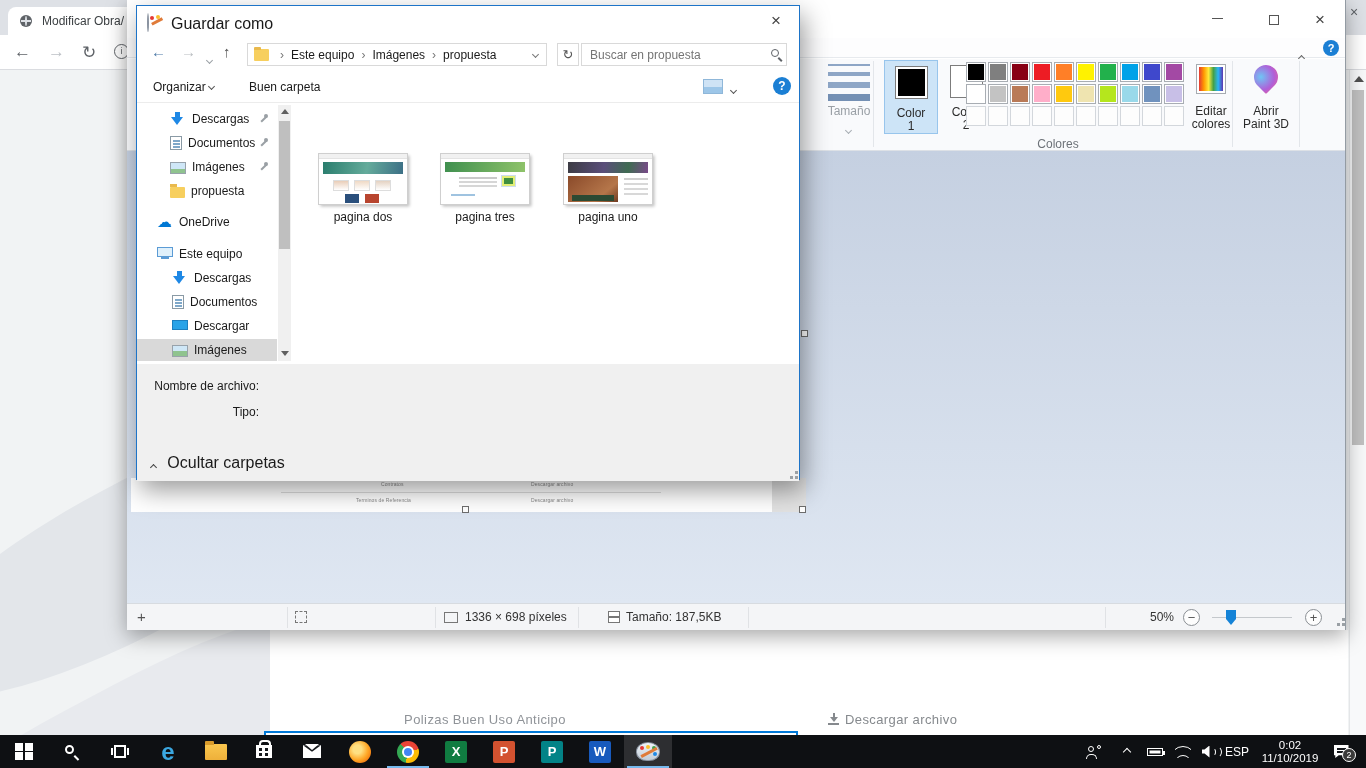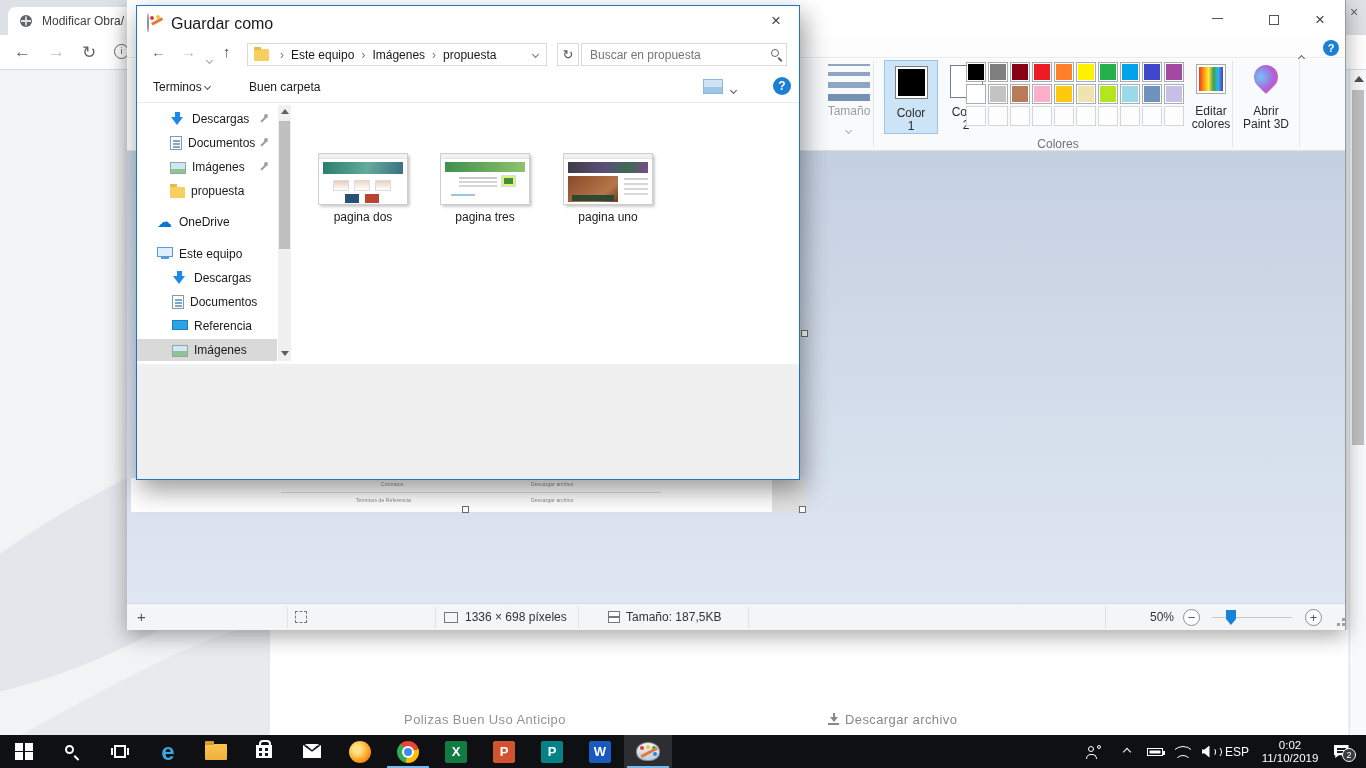"Terminos" span { text: Terminos -> Organizar }
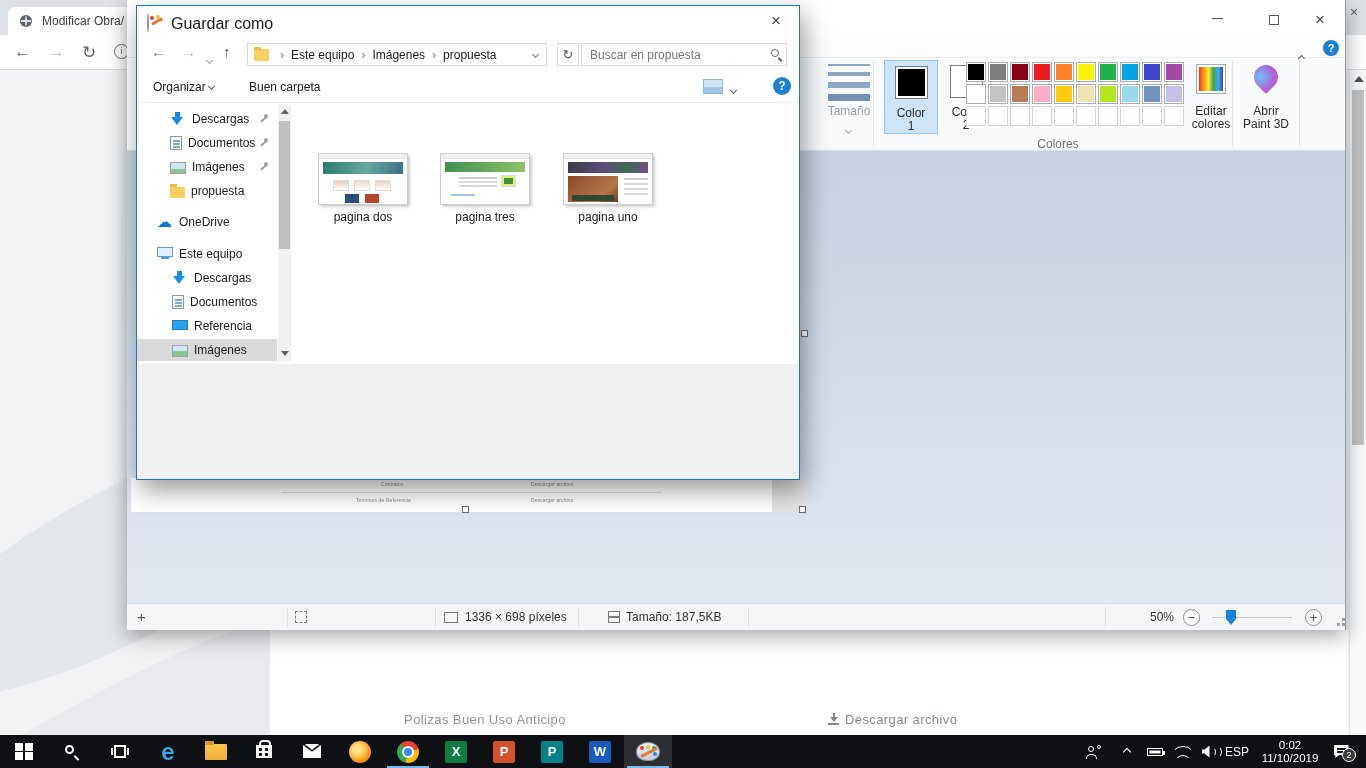"Referencia" span { text: Referencia -> Descargar }
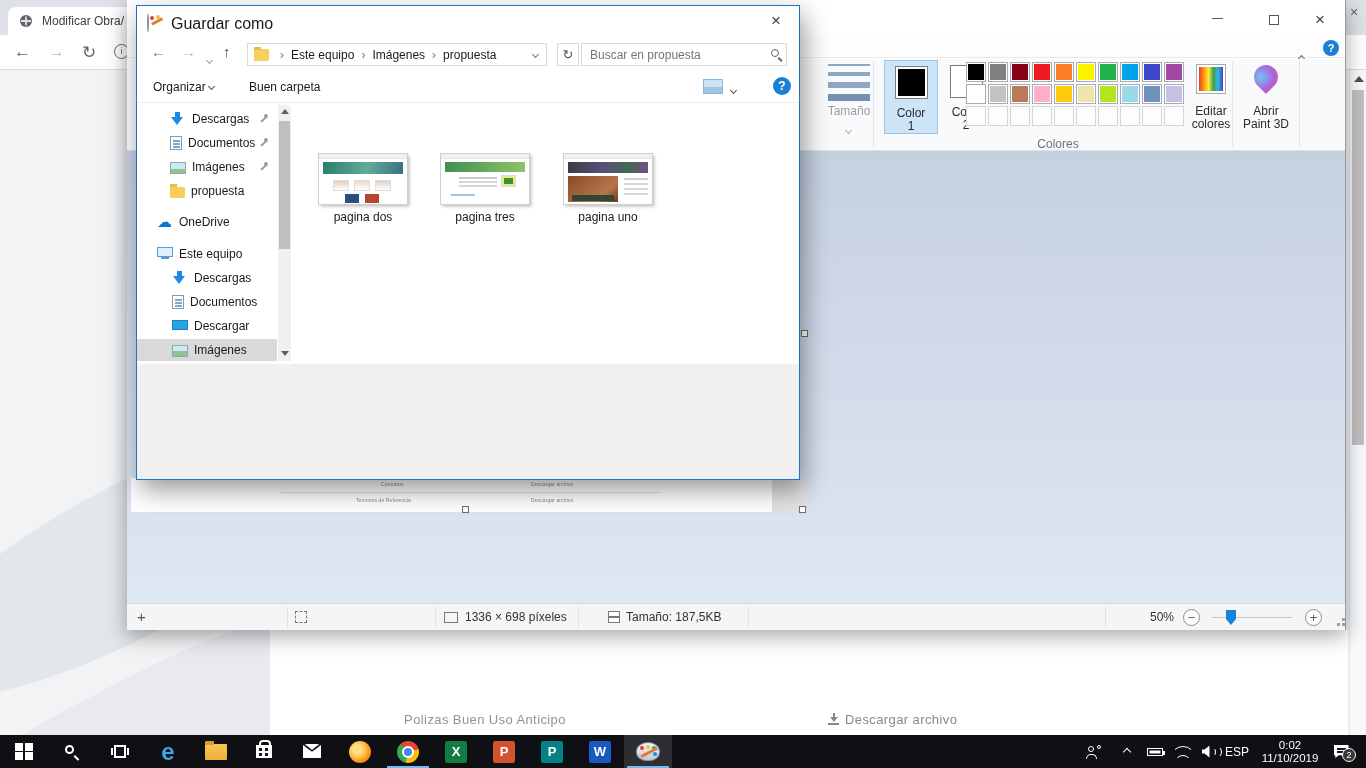"Nombre de archivo:" div.d-fields { html: none -> <div> <div>Nombre de archivo:</div> <div> <input> <div></div> <span><span></span></span> </div> <div>Tipo:</div> <div> <span></span> </div> <div></div> <div> <i></i> <i></i> <i></i> </div> <div> <span></span> <span>Ocultar carpetas</span> </div> </div> }
